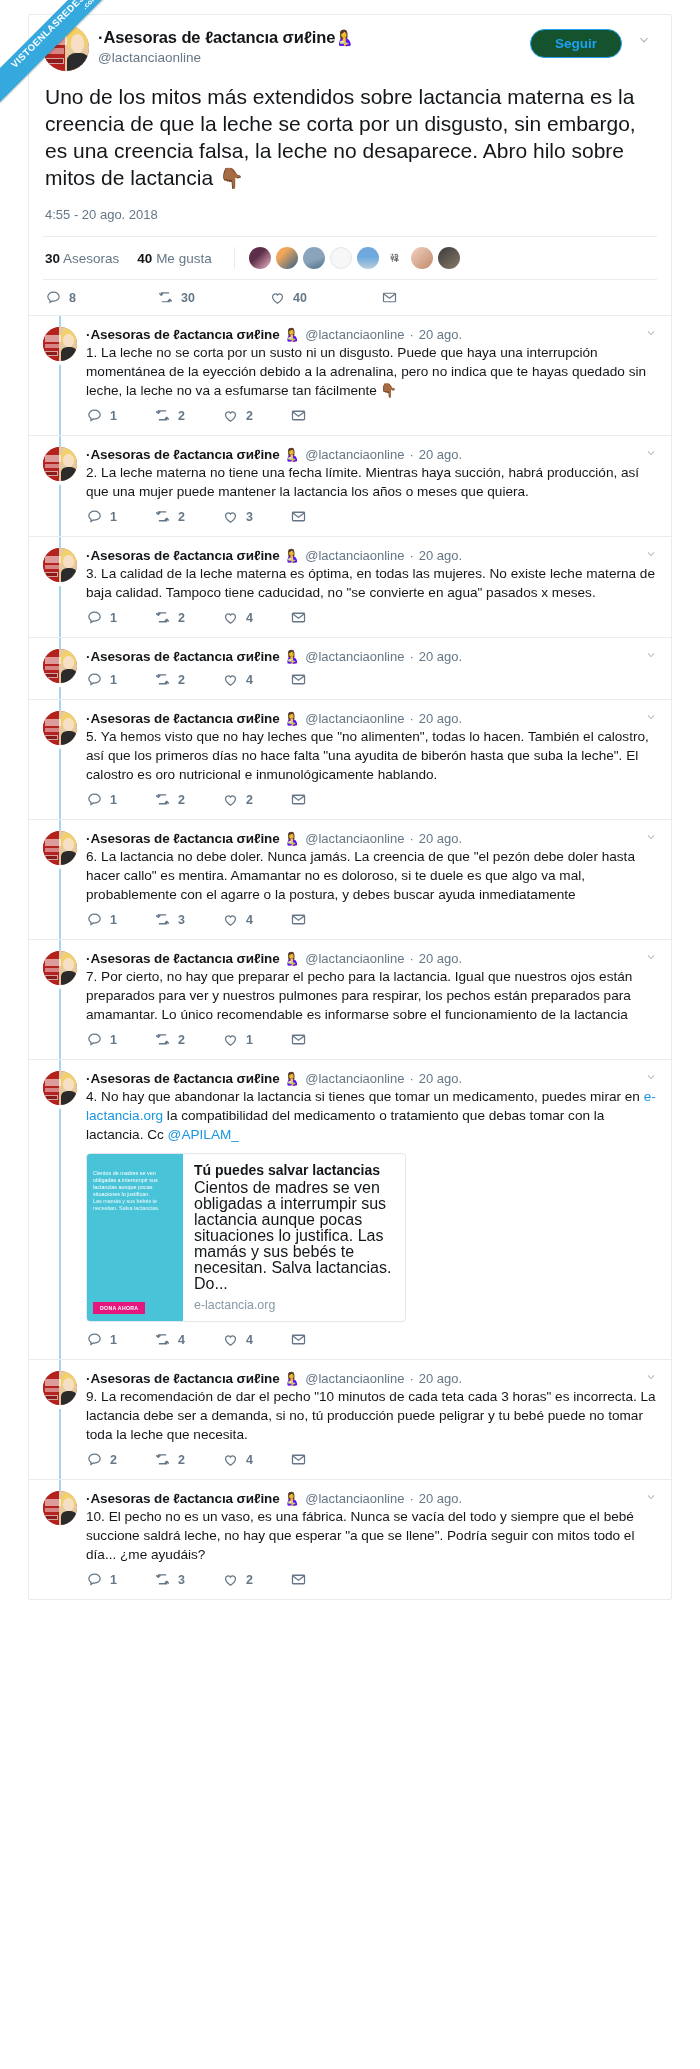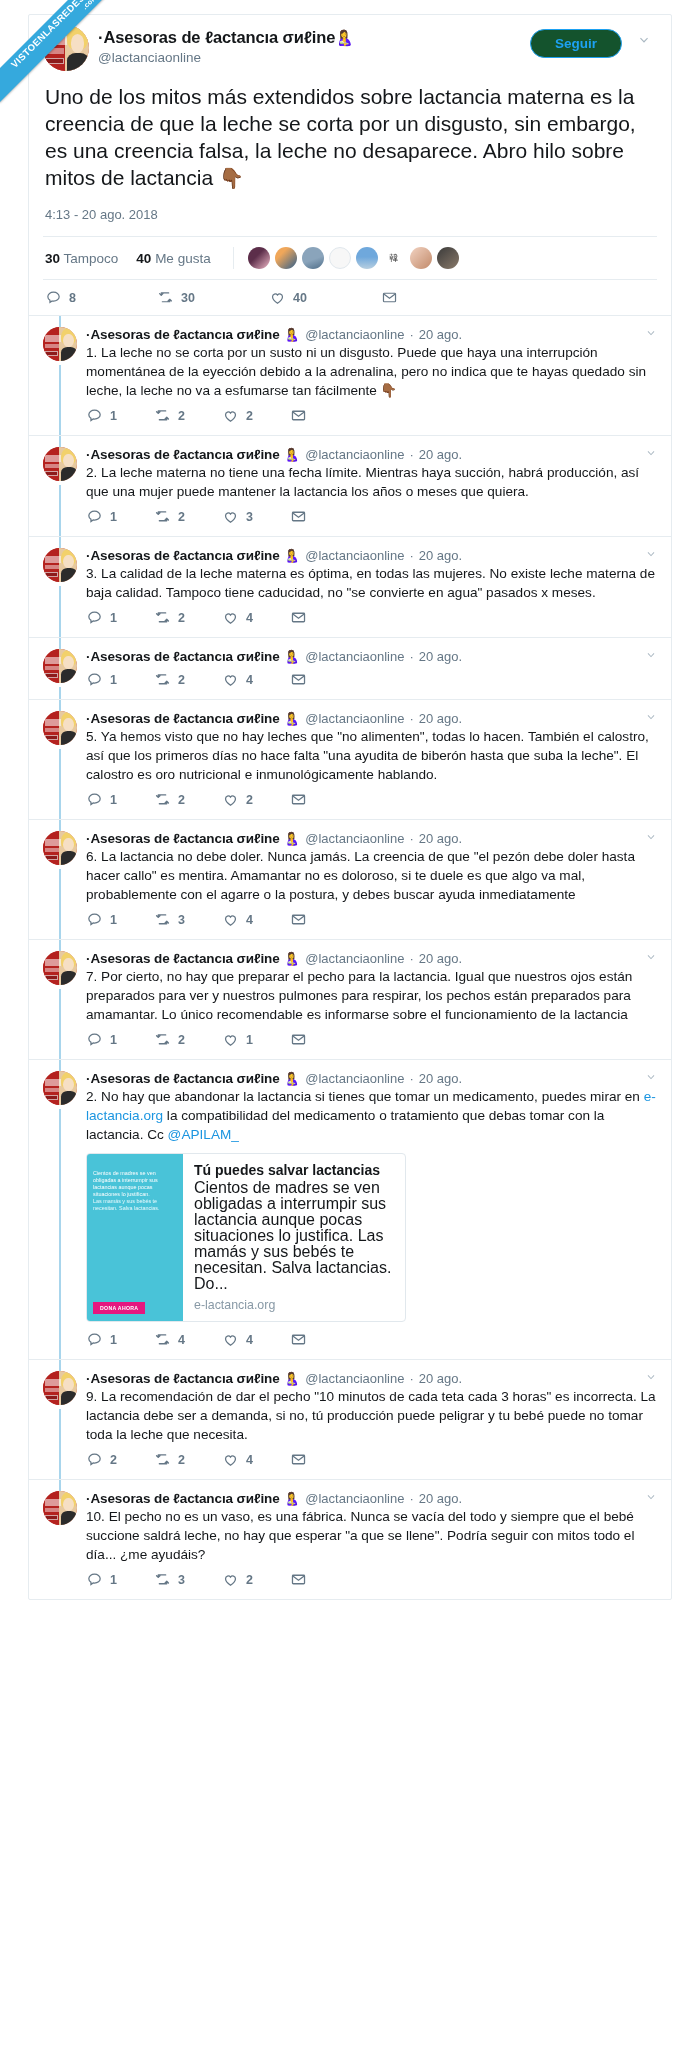"4:13 - 20 ago. 2018" div.mt-time { text: 4:13 -> 4:55 }
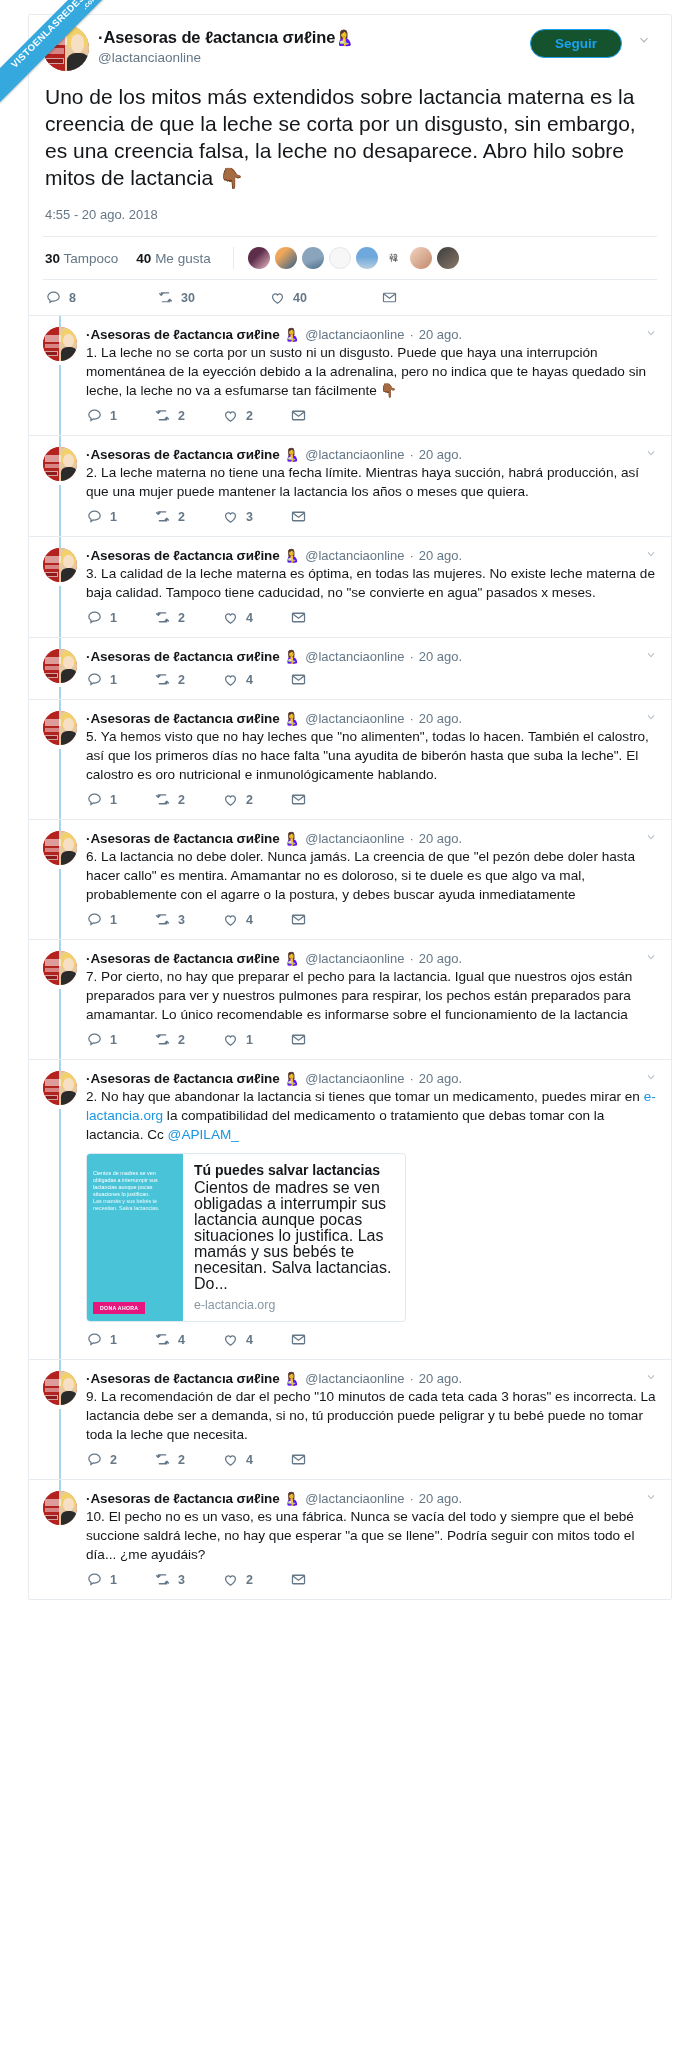"Tampoco" span { text: Tampoco -> Asesoras }
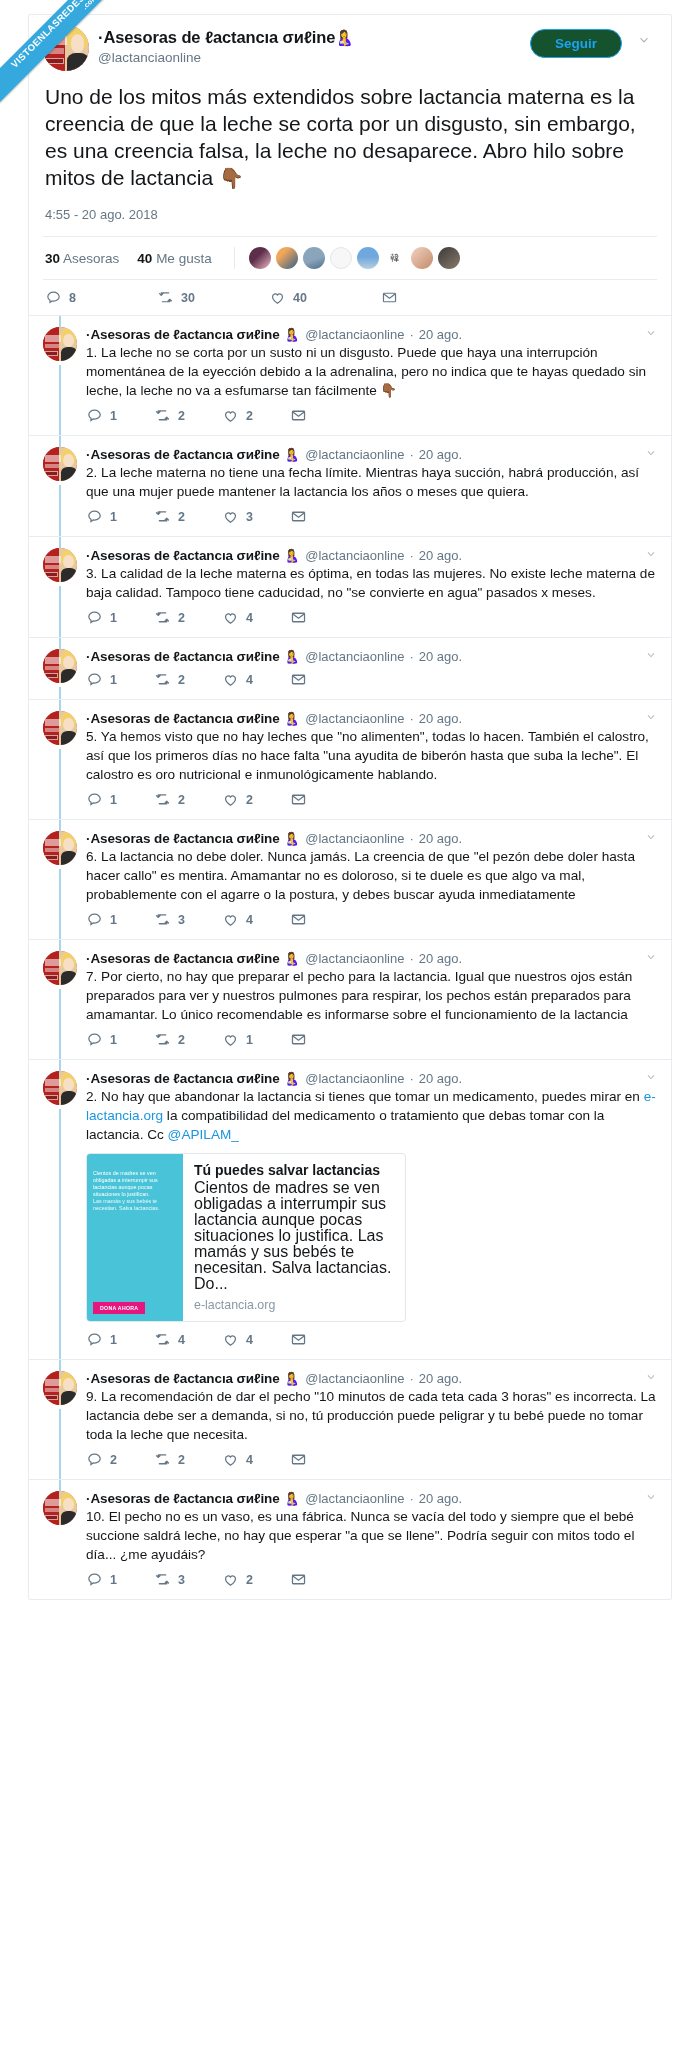"2. No hay que abandonar" span { text: 2 -> 4 }
